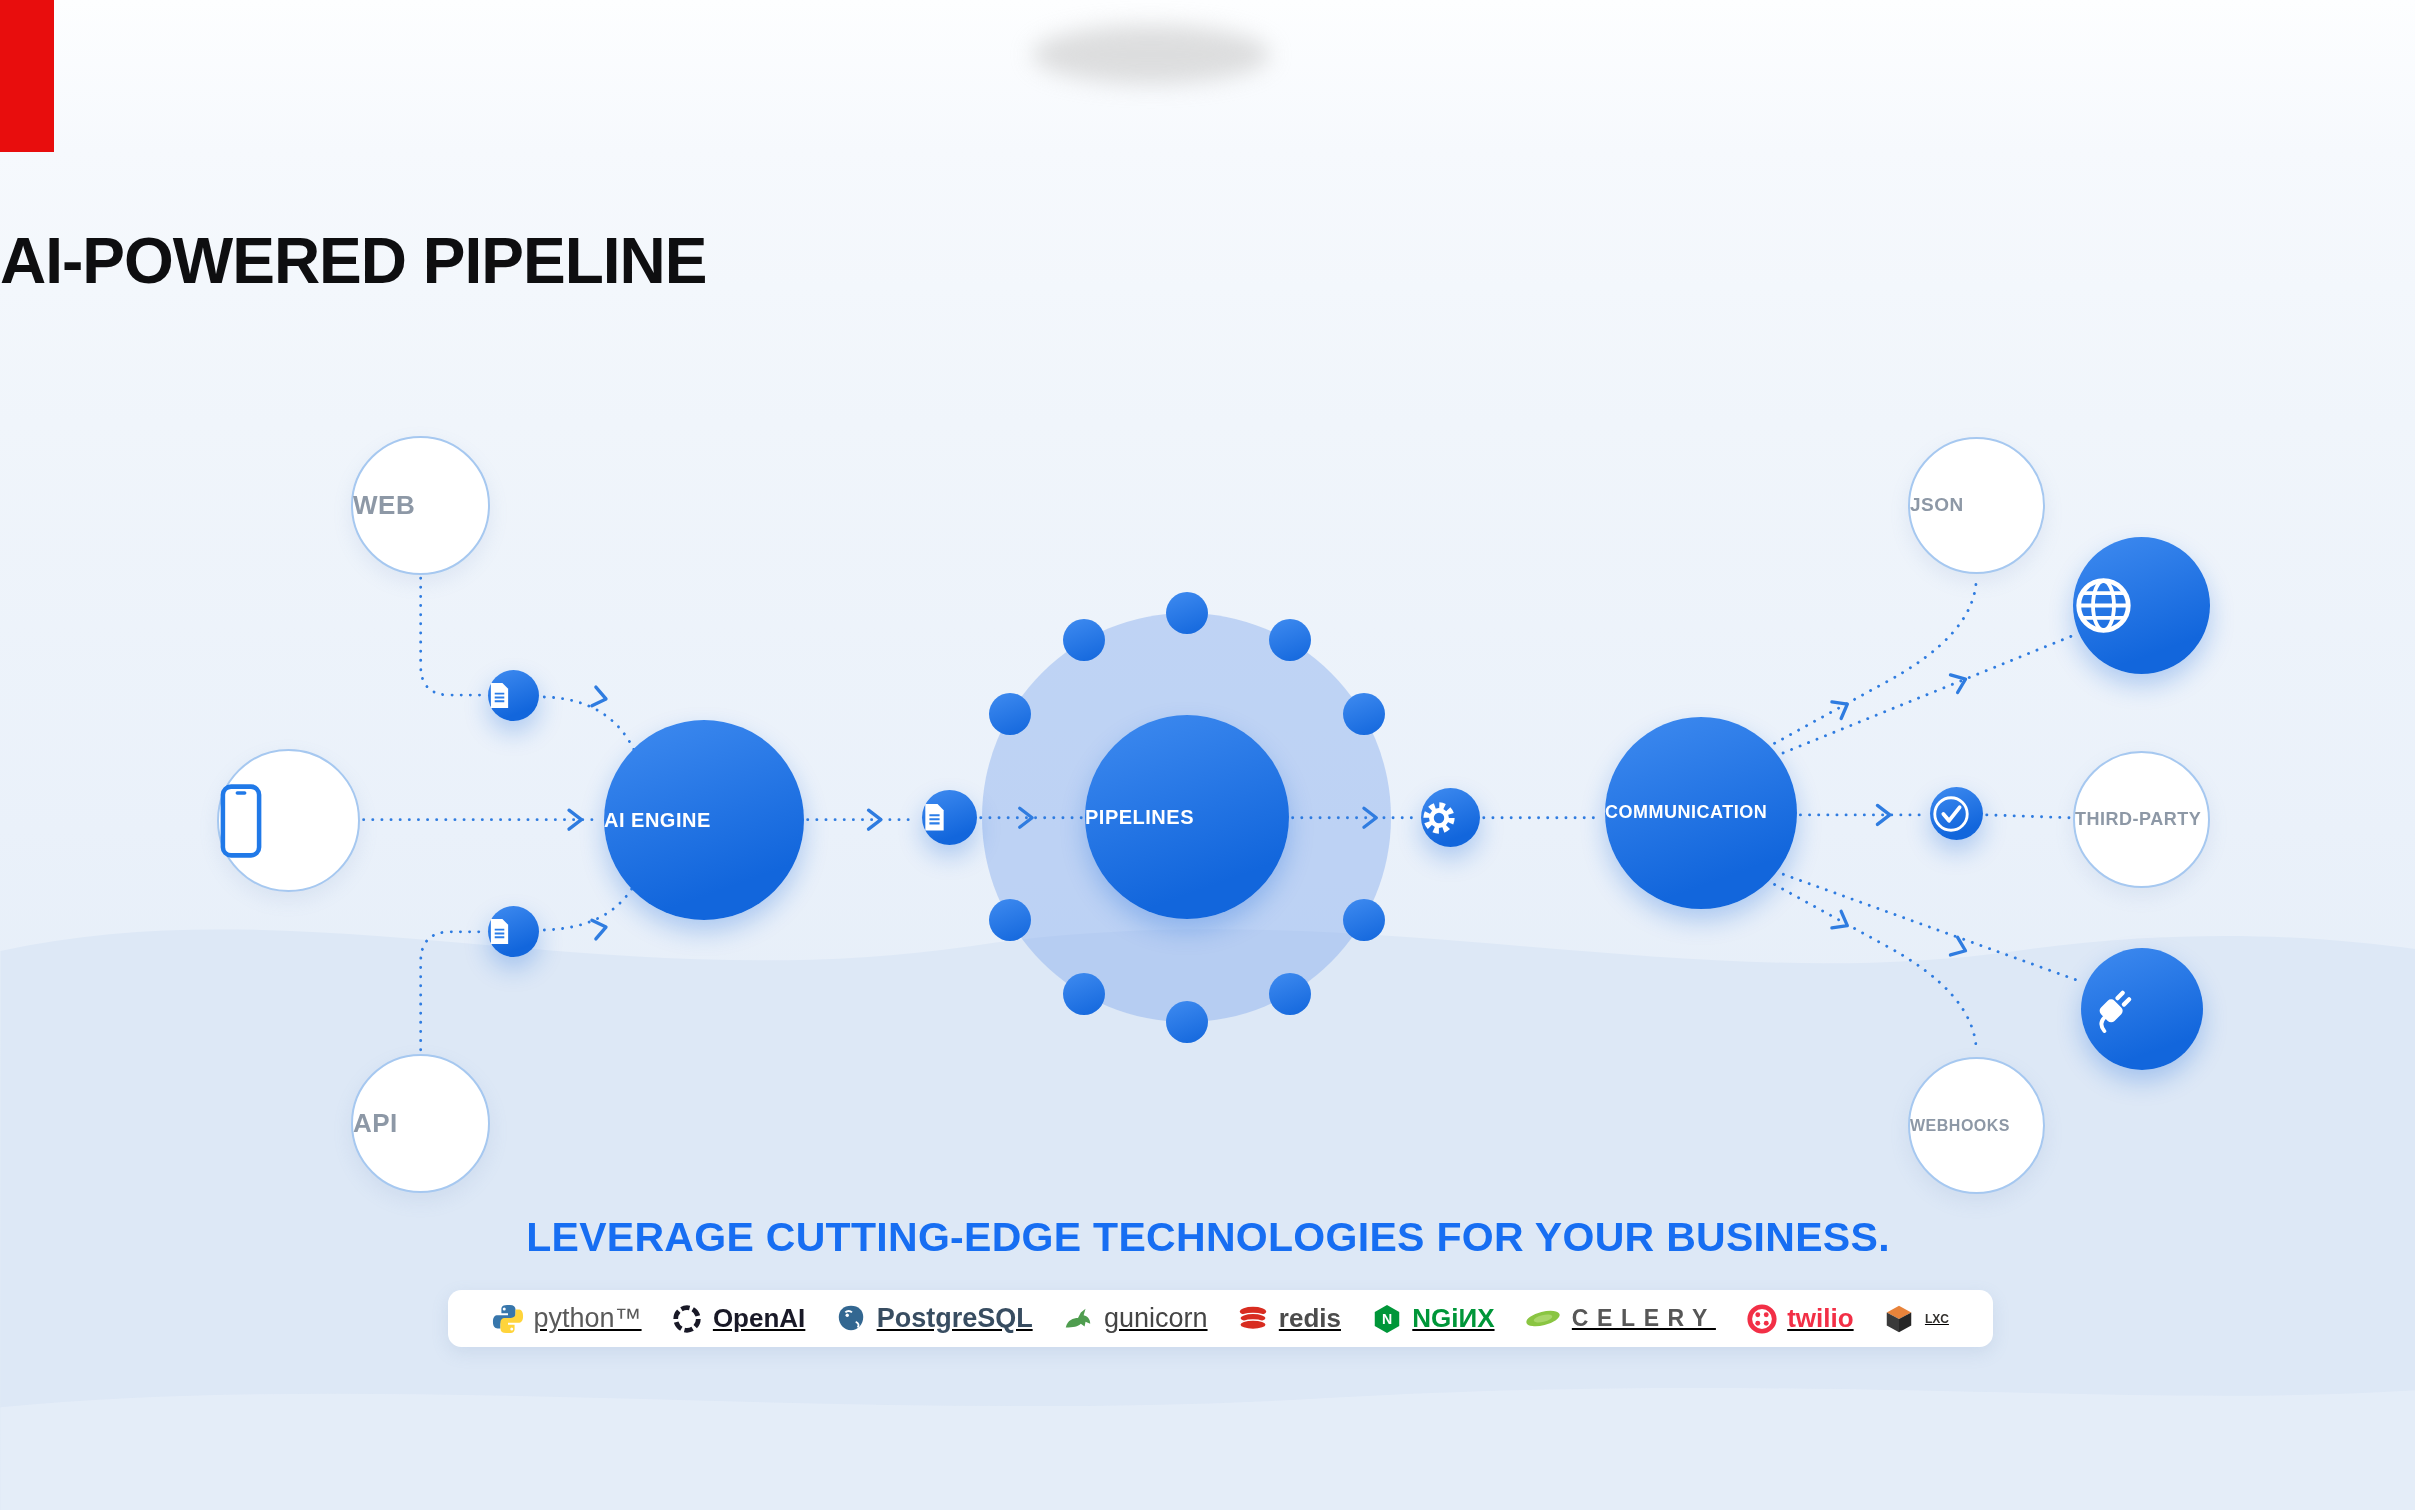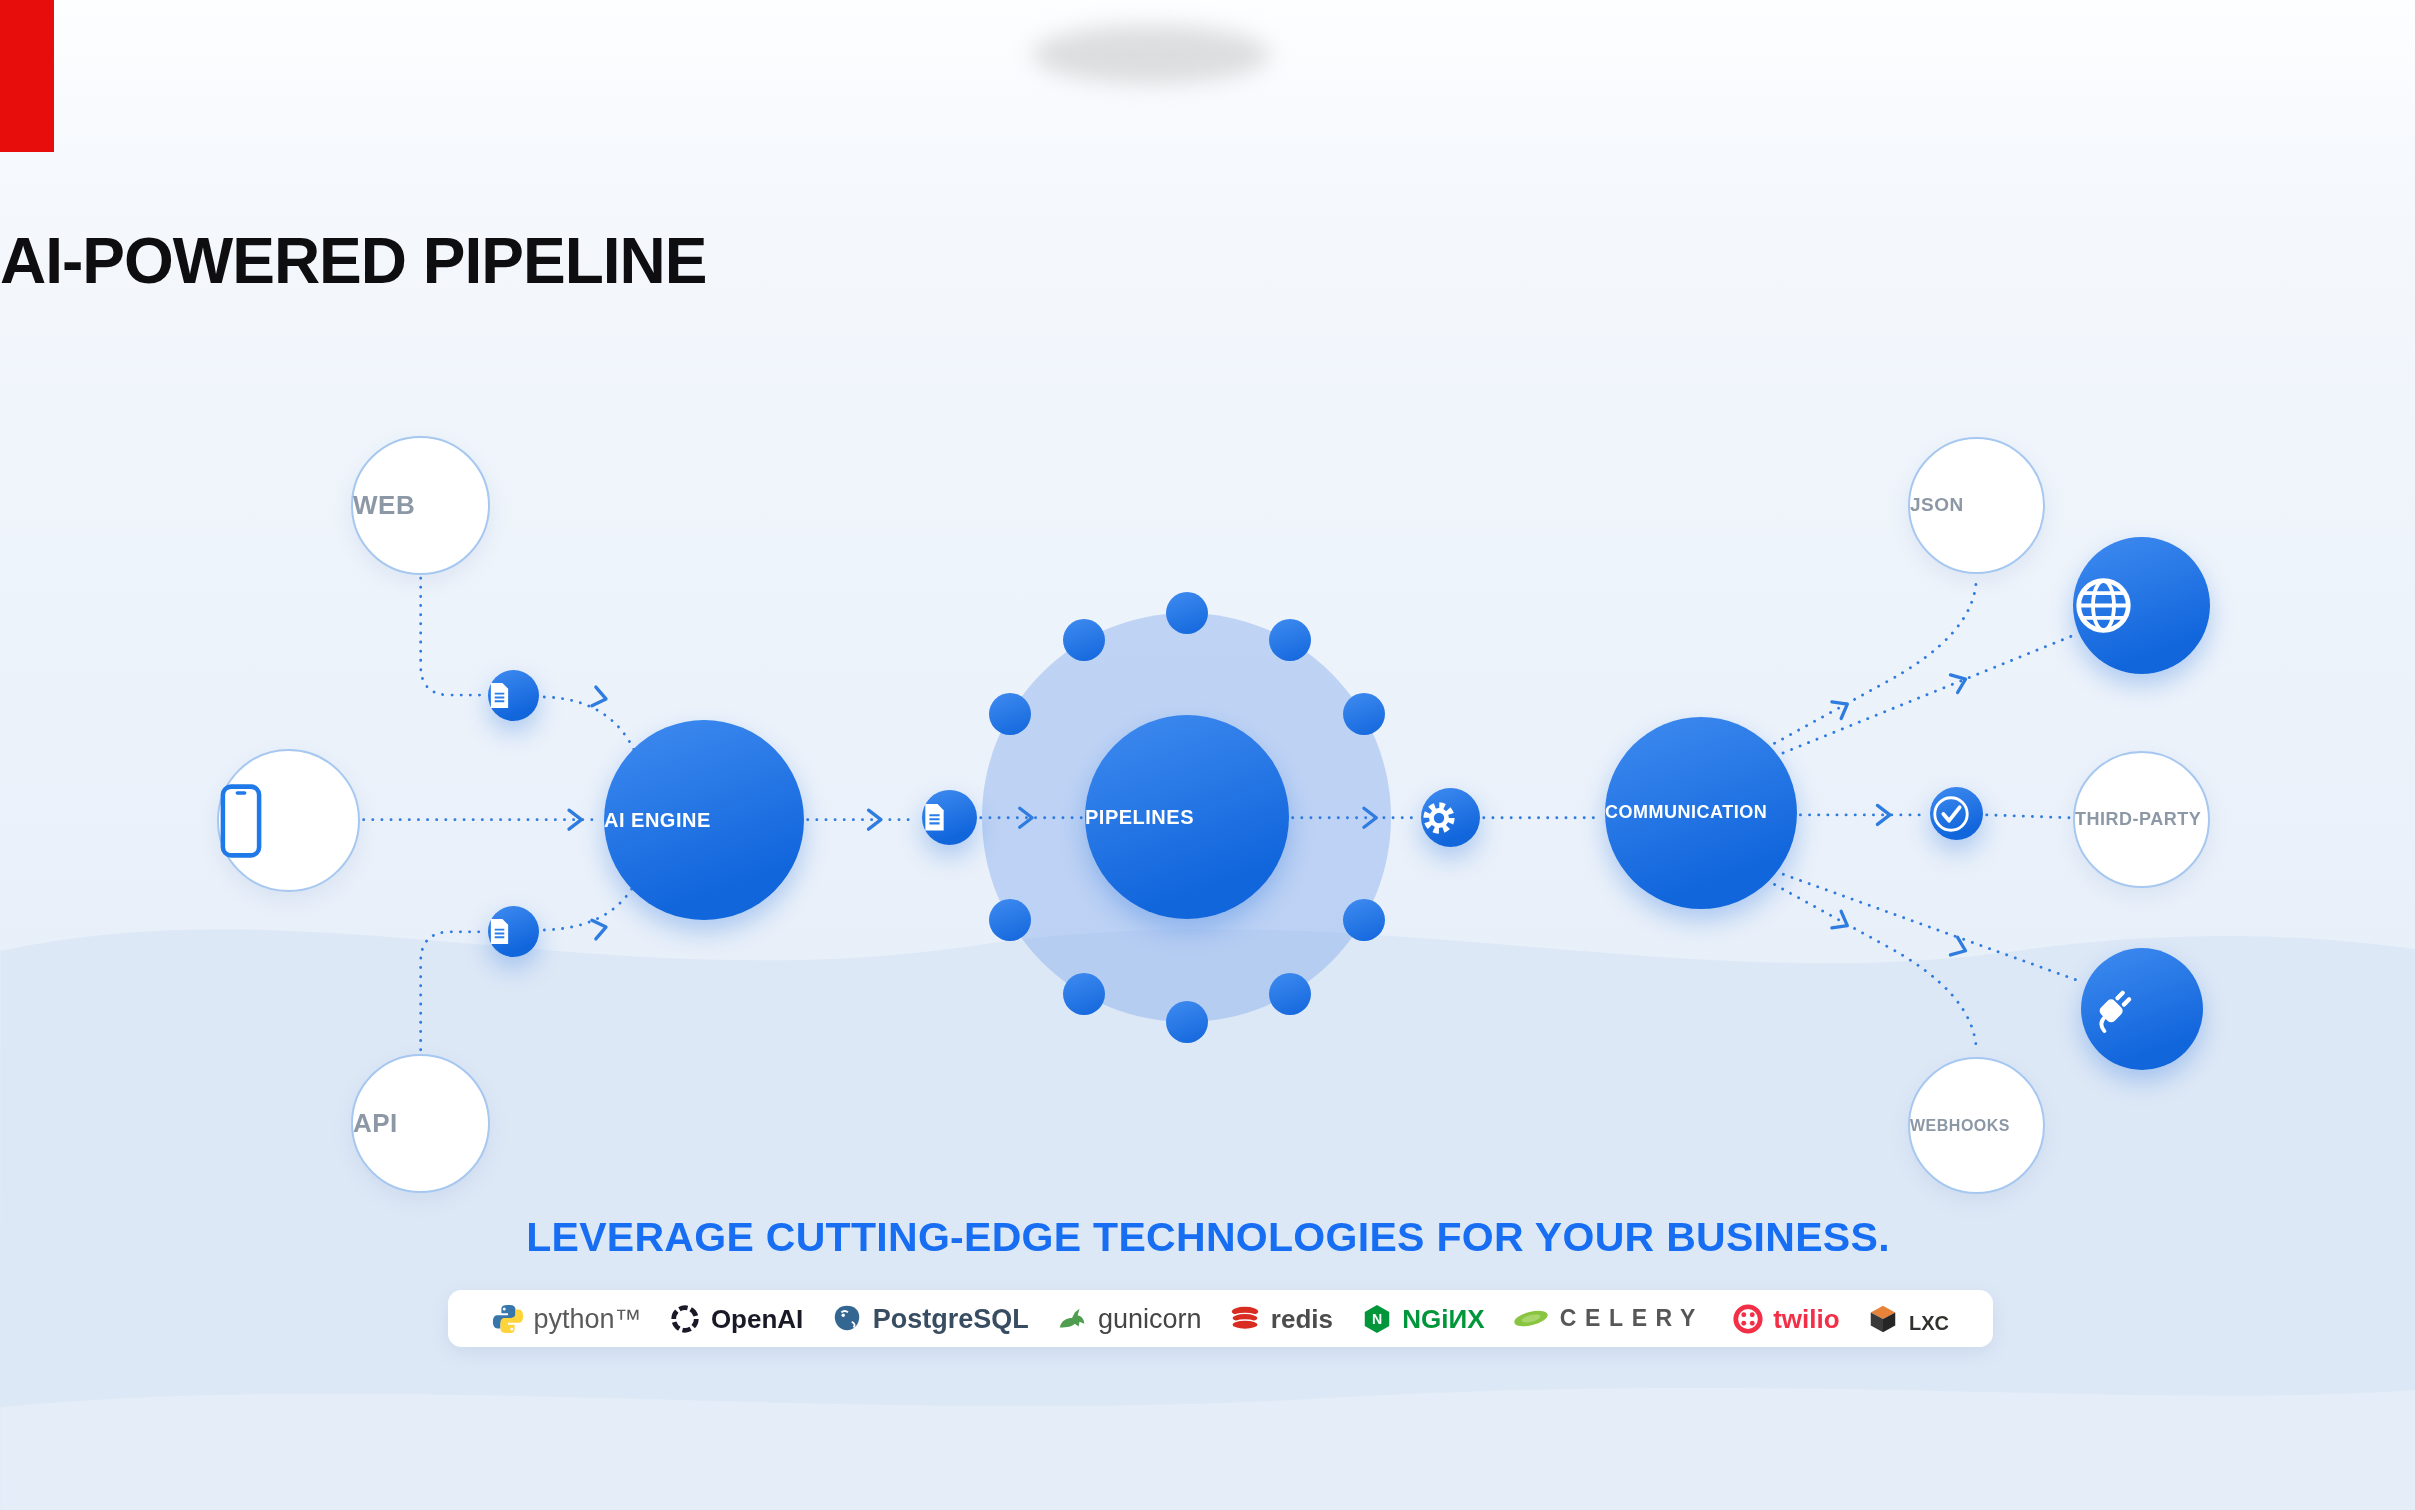"python™" .tech { align-items: flex-end -> center; text-decoration: none -> underline }
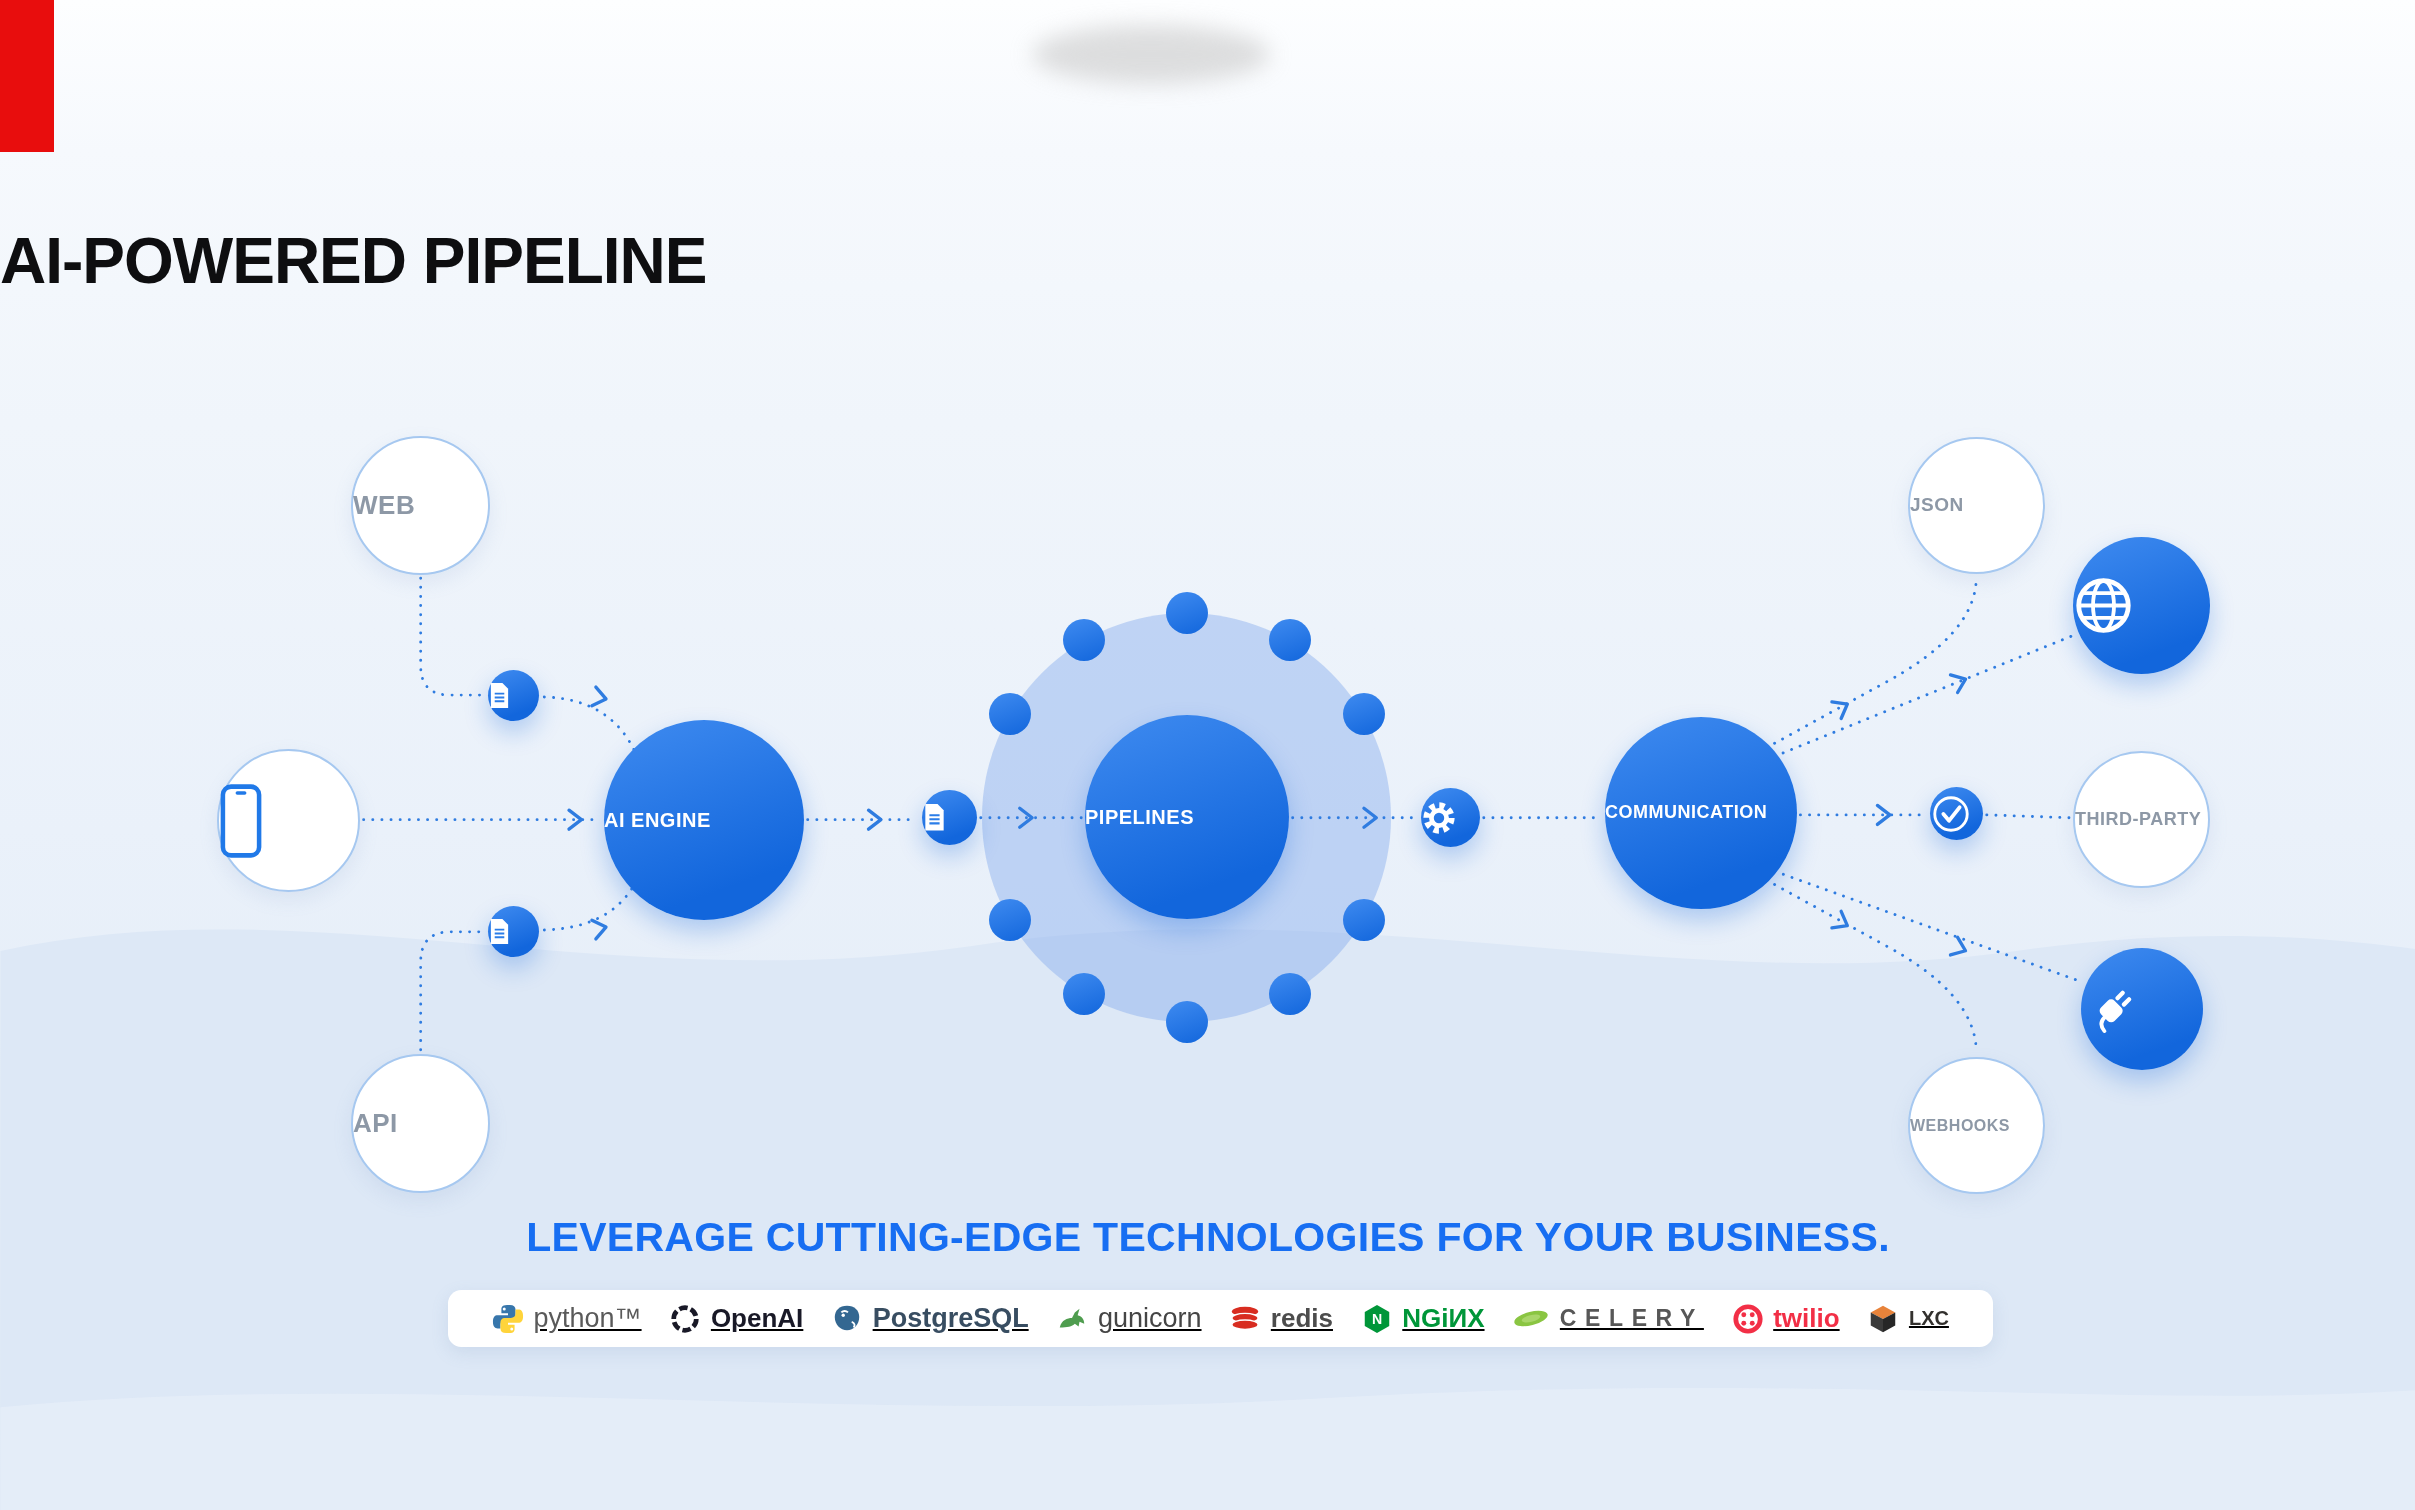"LXC" .t-lxc .tech-name { font-size: 20px -> 12px }
